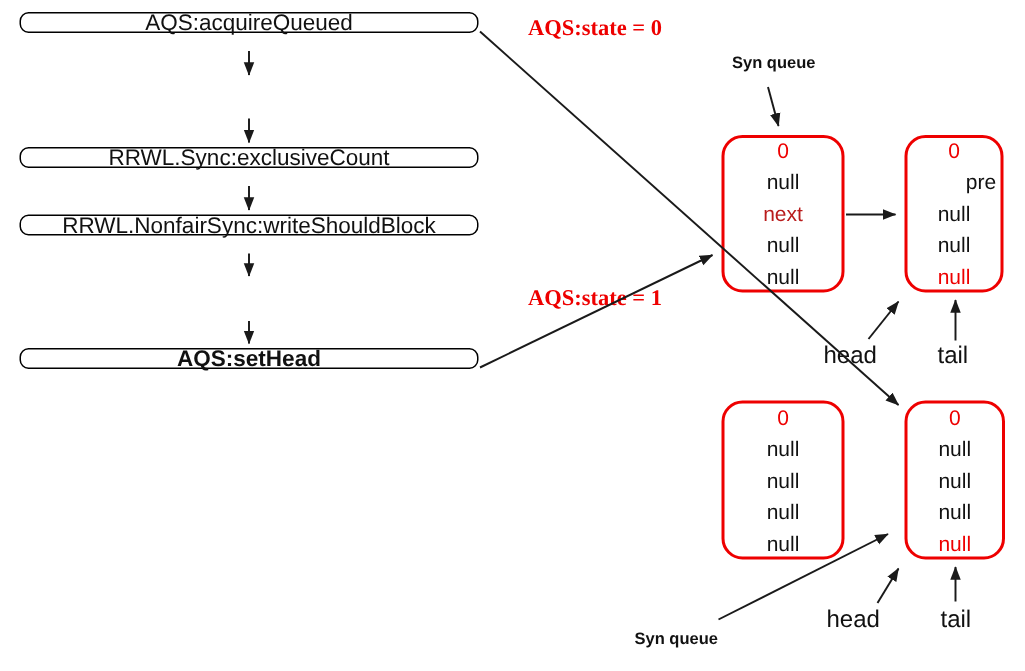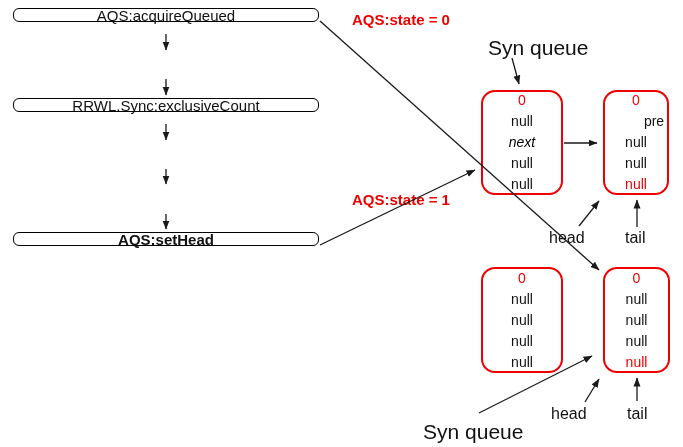"AQS:state = 0" .state-lbl { font-family: none -> Liberation Serif, serif }
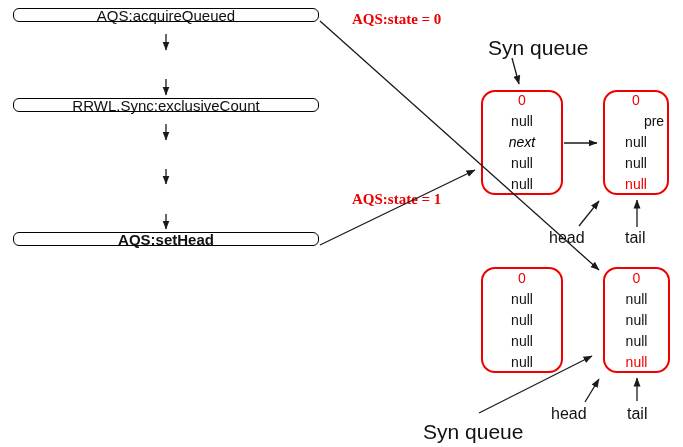"Syn queue" .caption-lbl { font-size: 21px -> 11px; font-weight: normal -> bold }
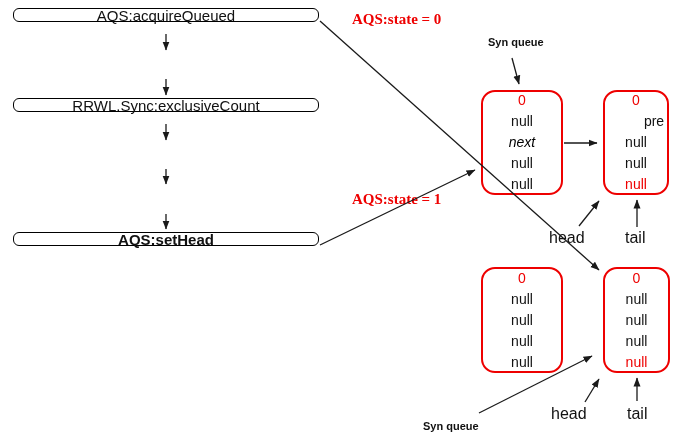"RRWL.NonfairSync:writeShouldBlock" div.flowbox { html: none -> <div>RRWL.NonfairSync:writeShouldBlock</div> }
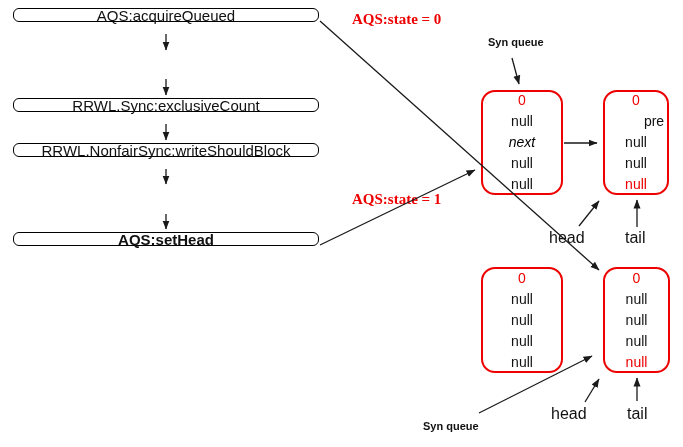"next" div.nrow { color: #000000 -> #b91c1c; font-style: italic -> none }
